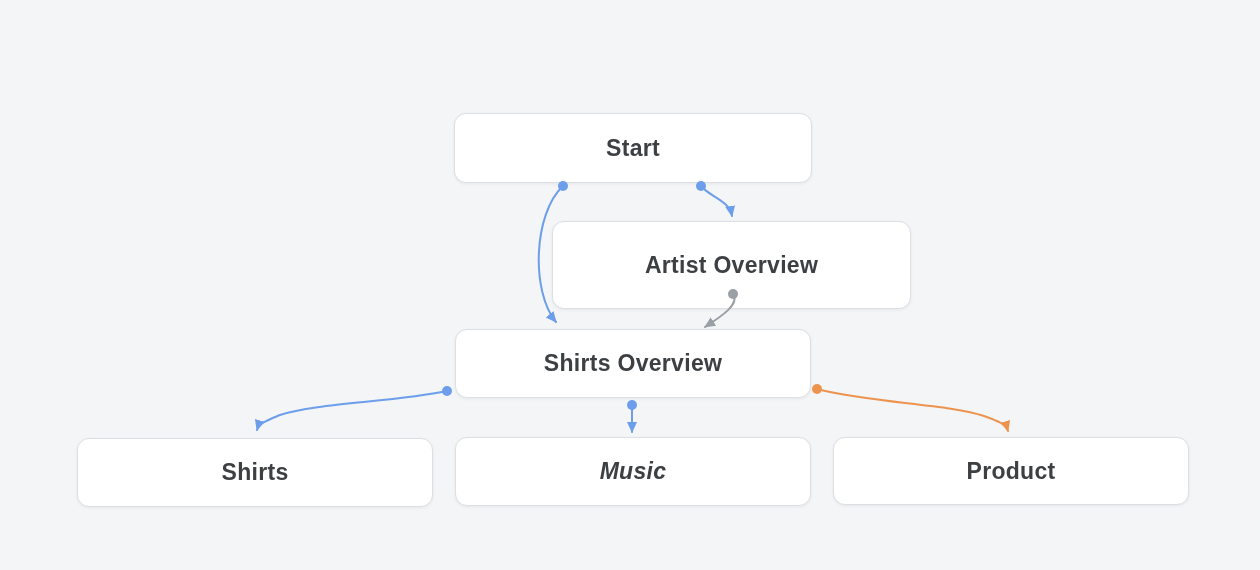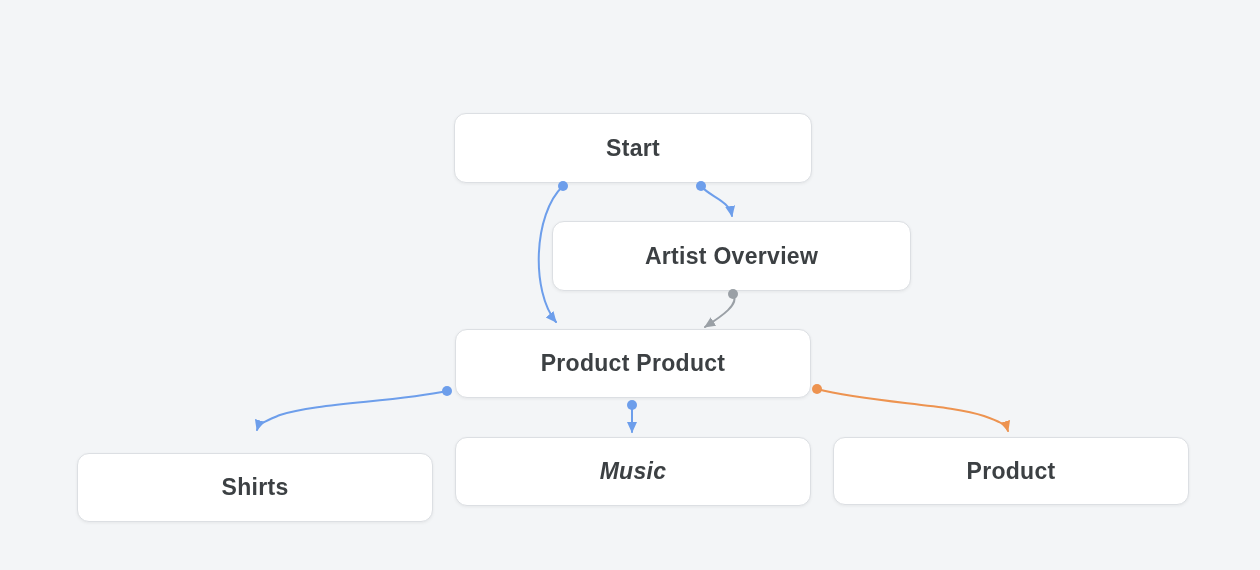"Artist Overview" div.node { height: 70px -> 88px }
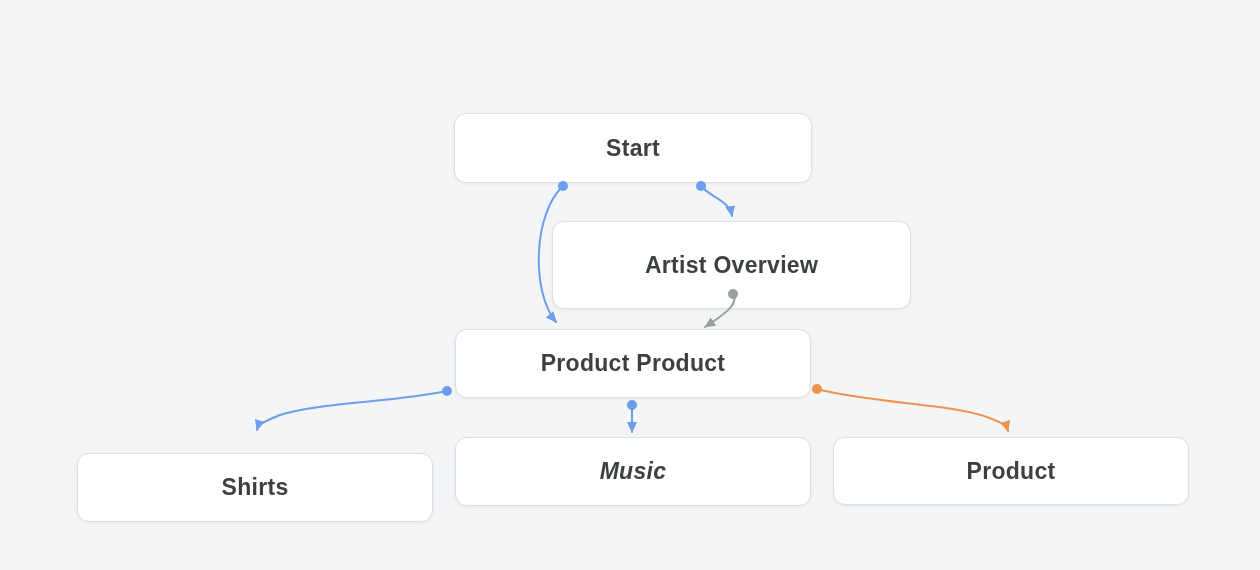"Product Product" span { text: Product Product -> Shirts Overview }
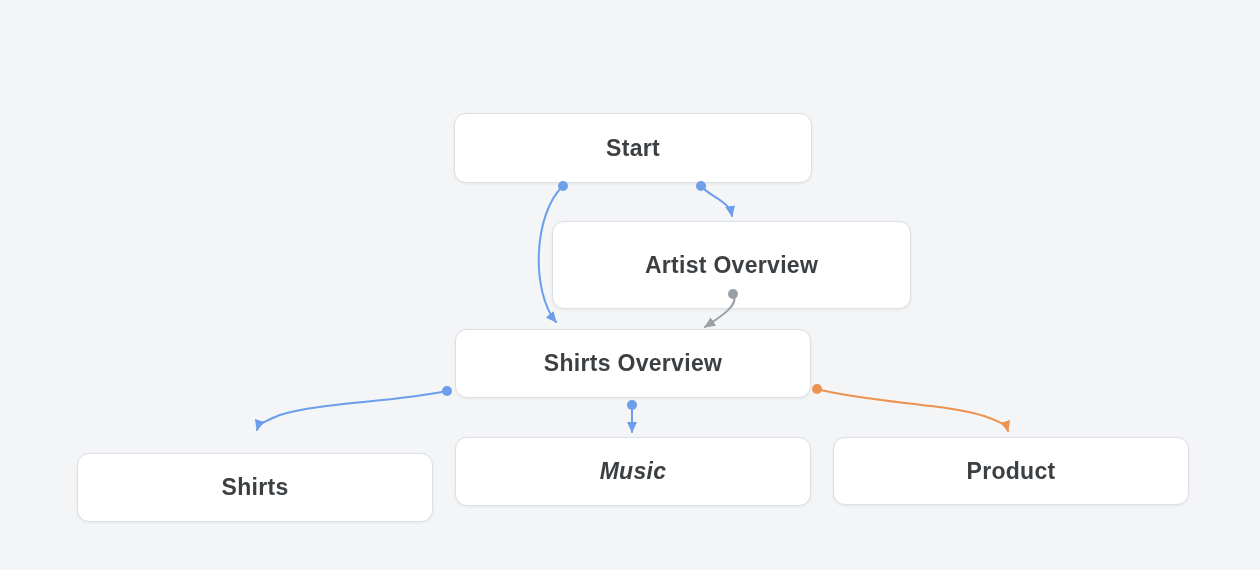"Shirts" div.node { top: 453px -> 438px }
